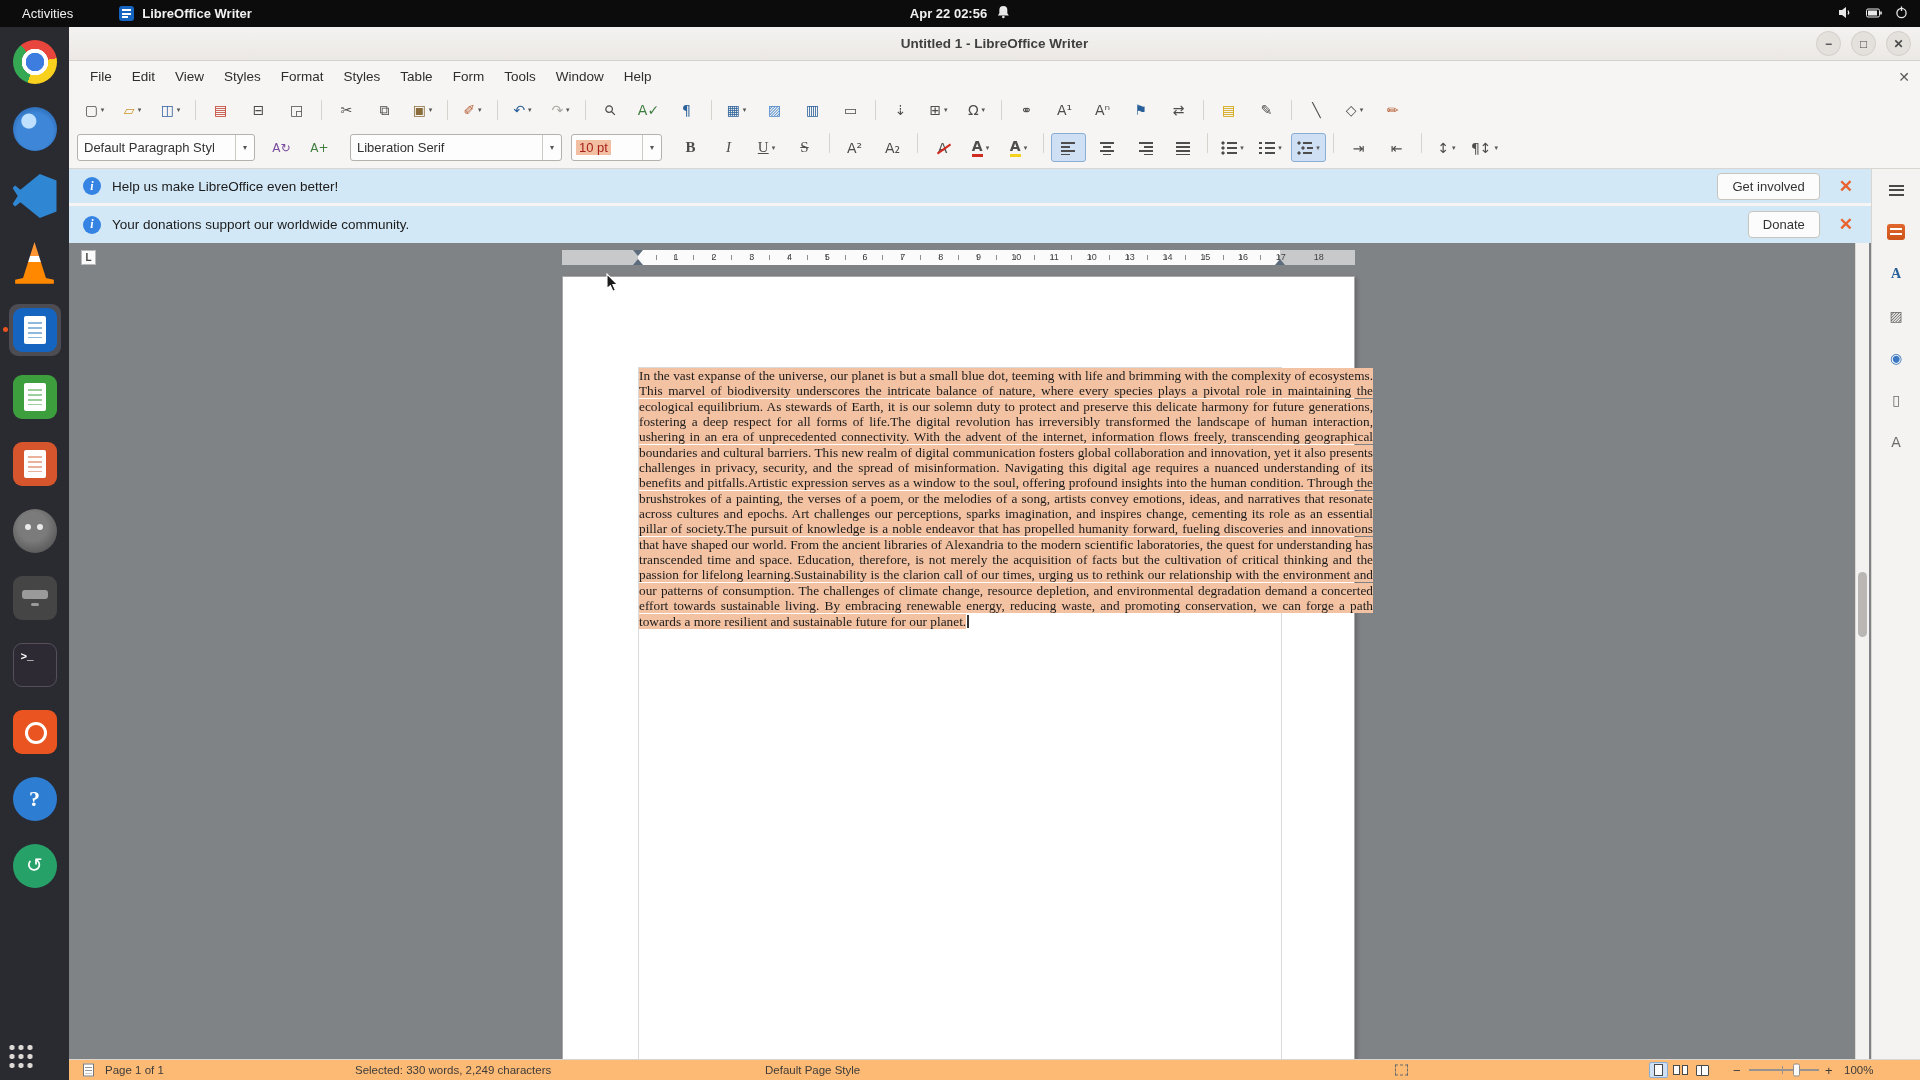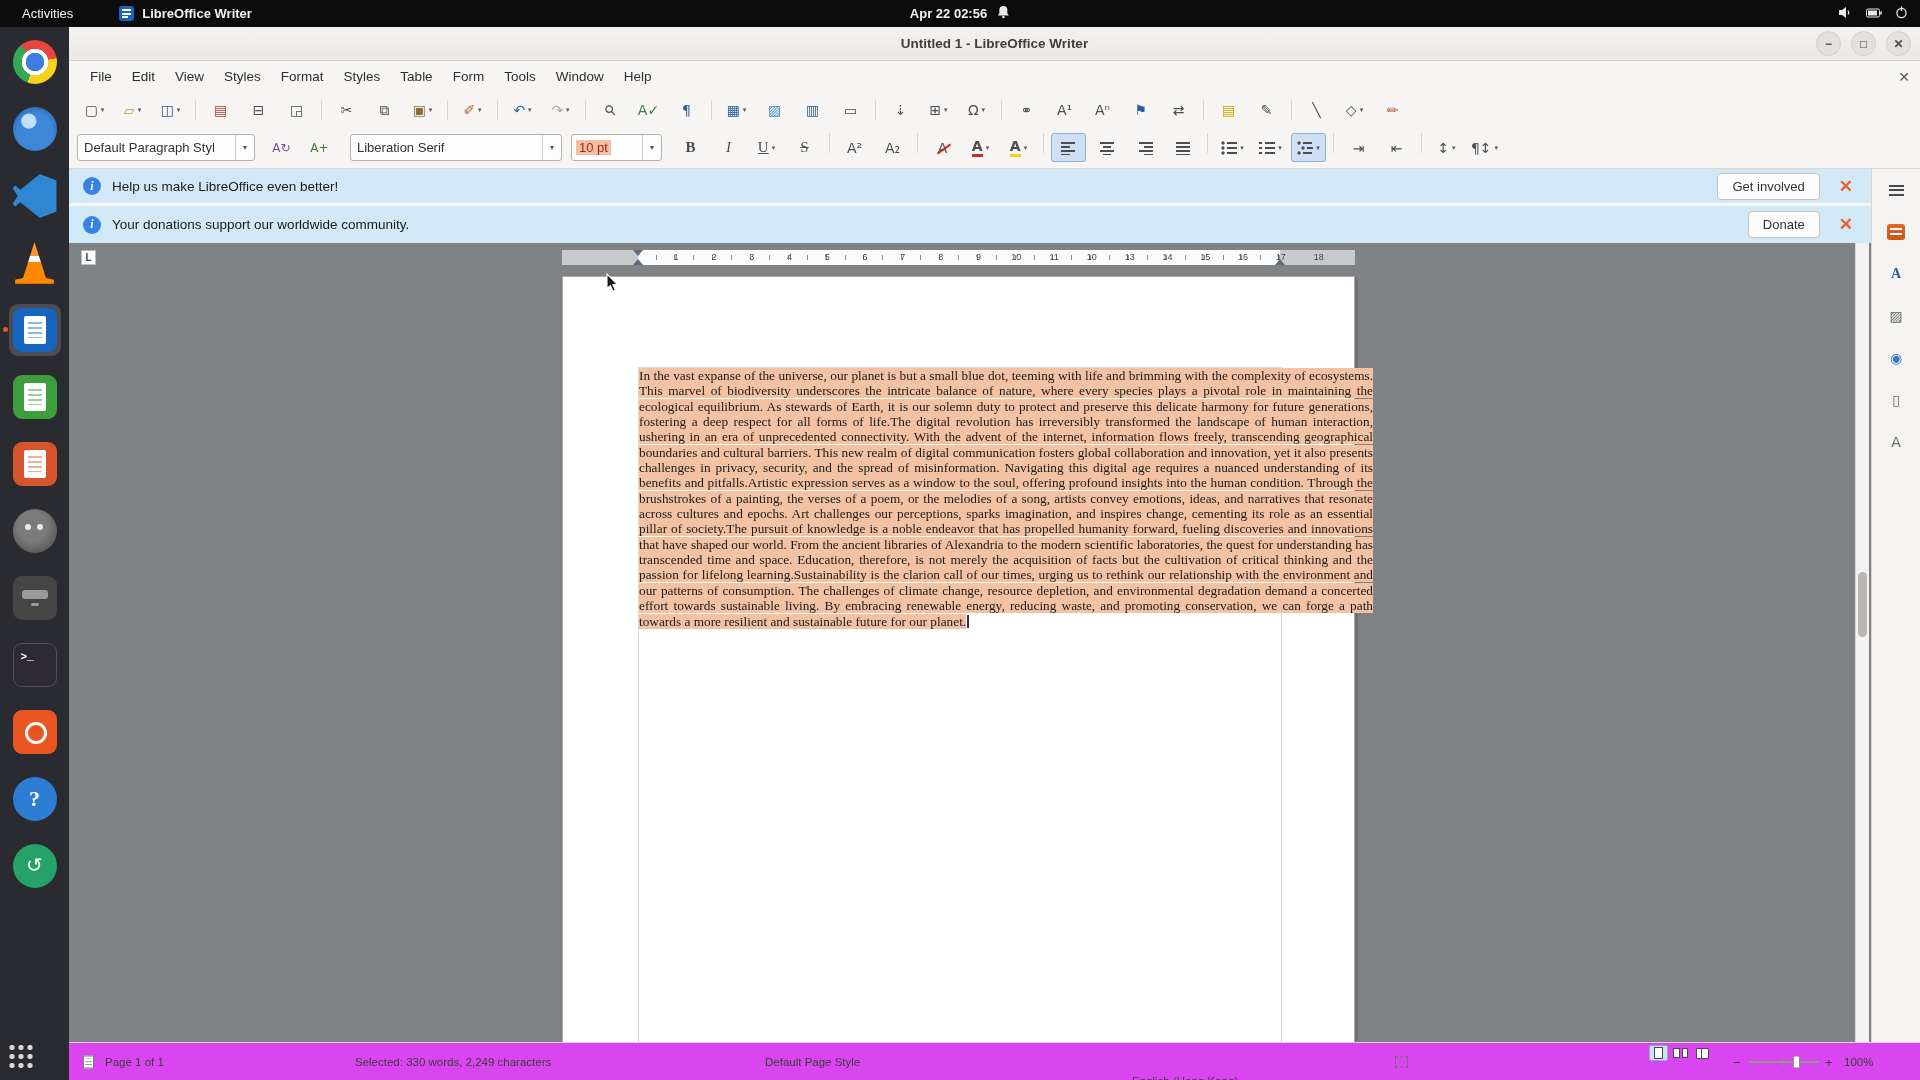"Page 1 of 1" .statusbar { background: #d946ef -> #fdba74; height: 38px -> 21px }
